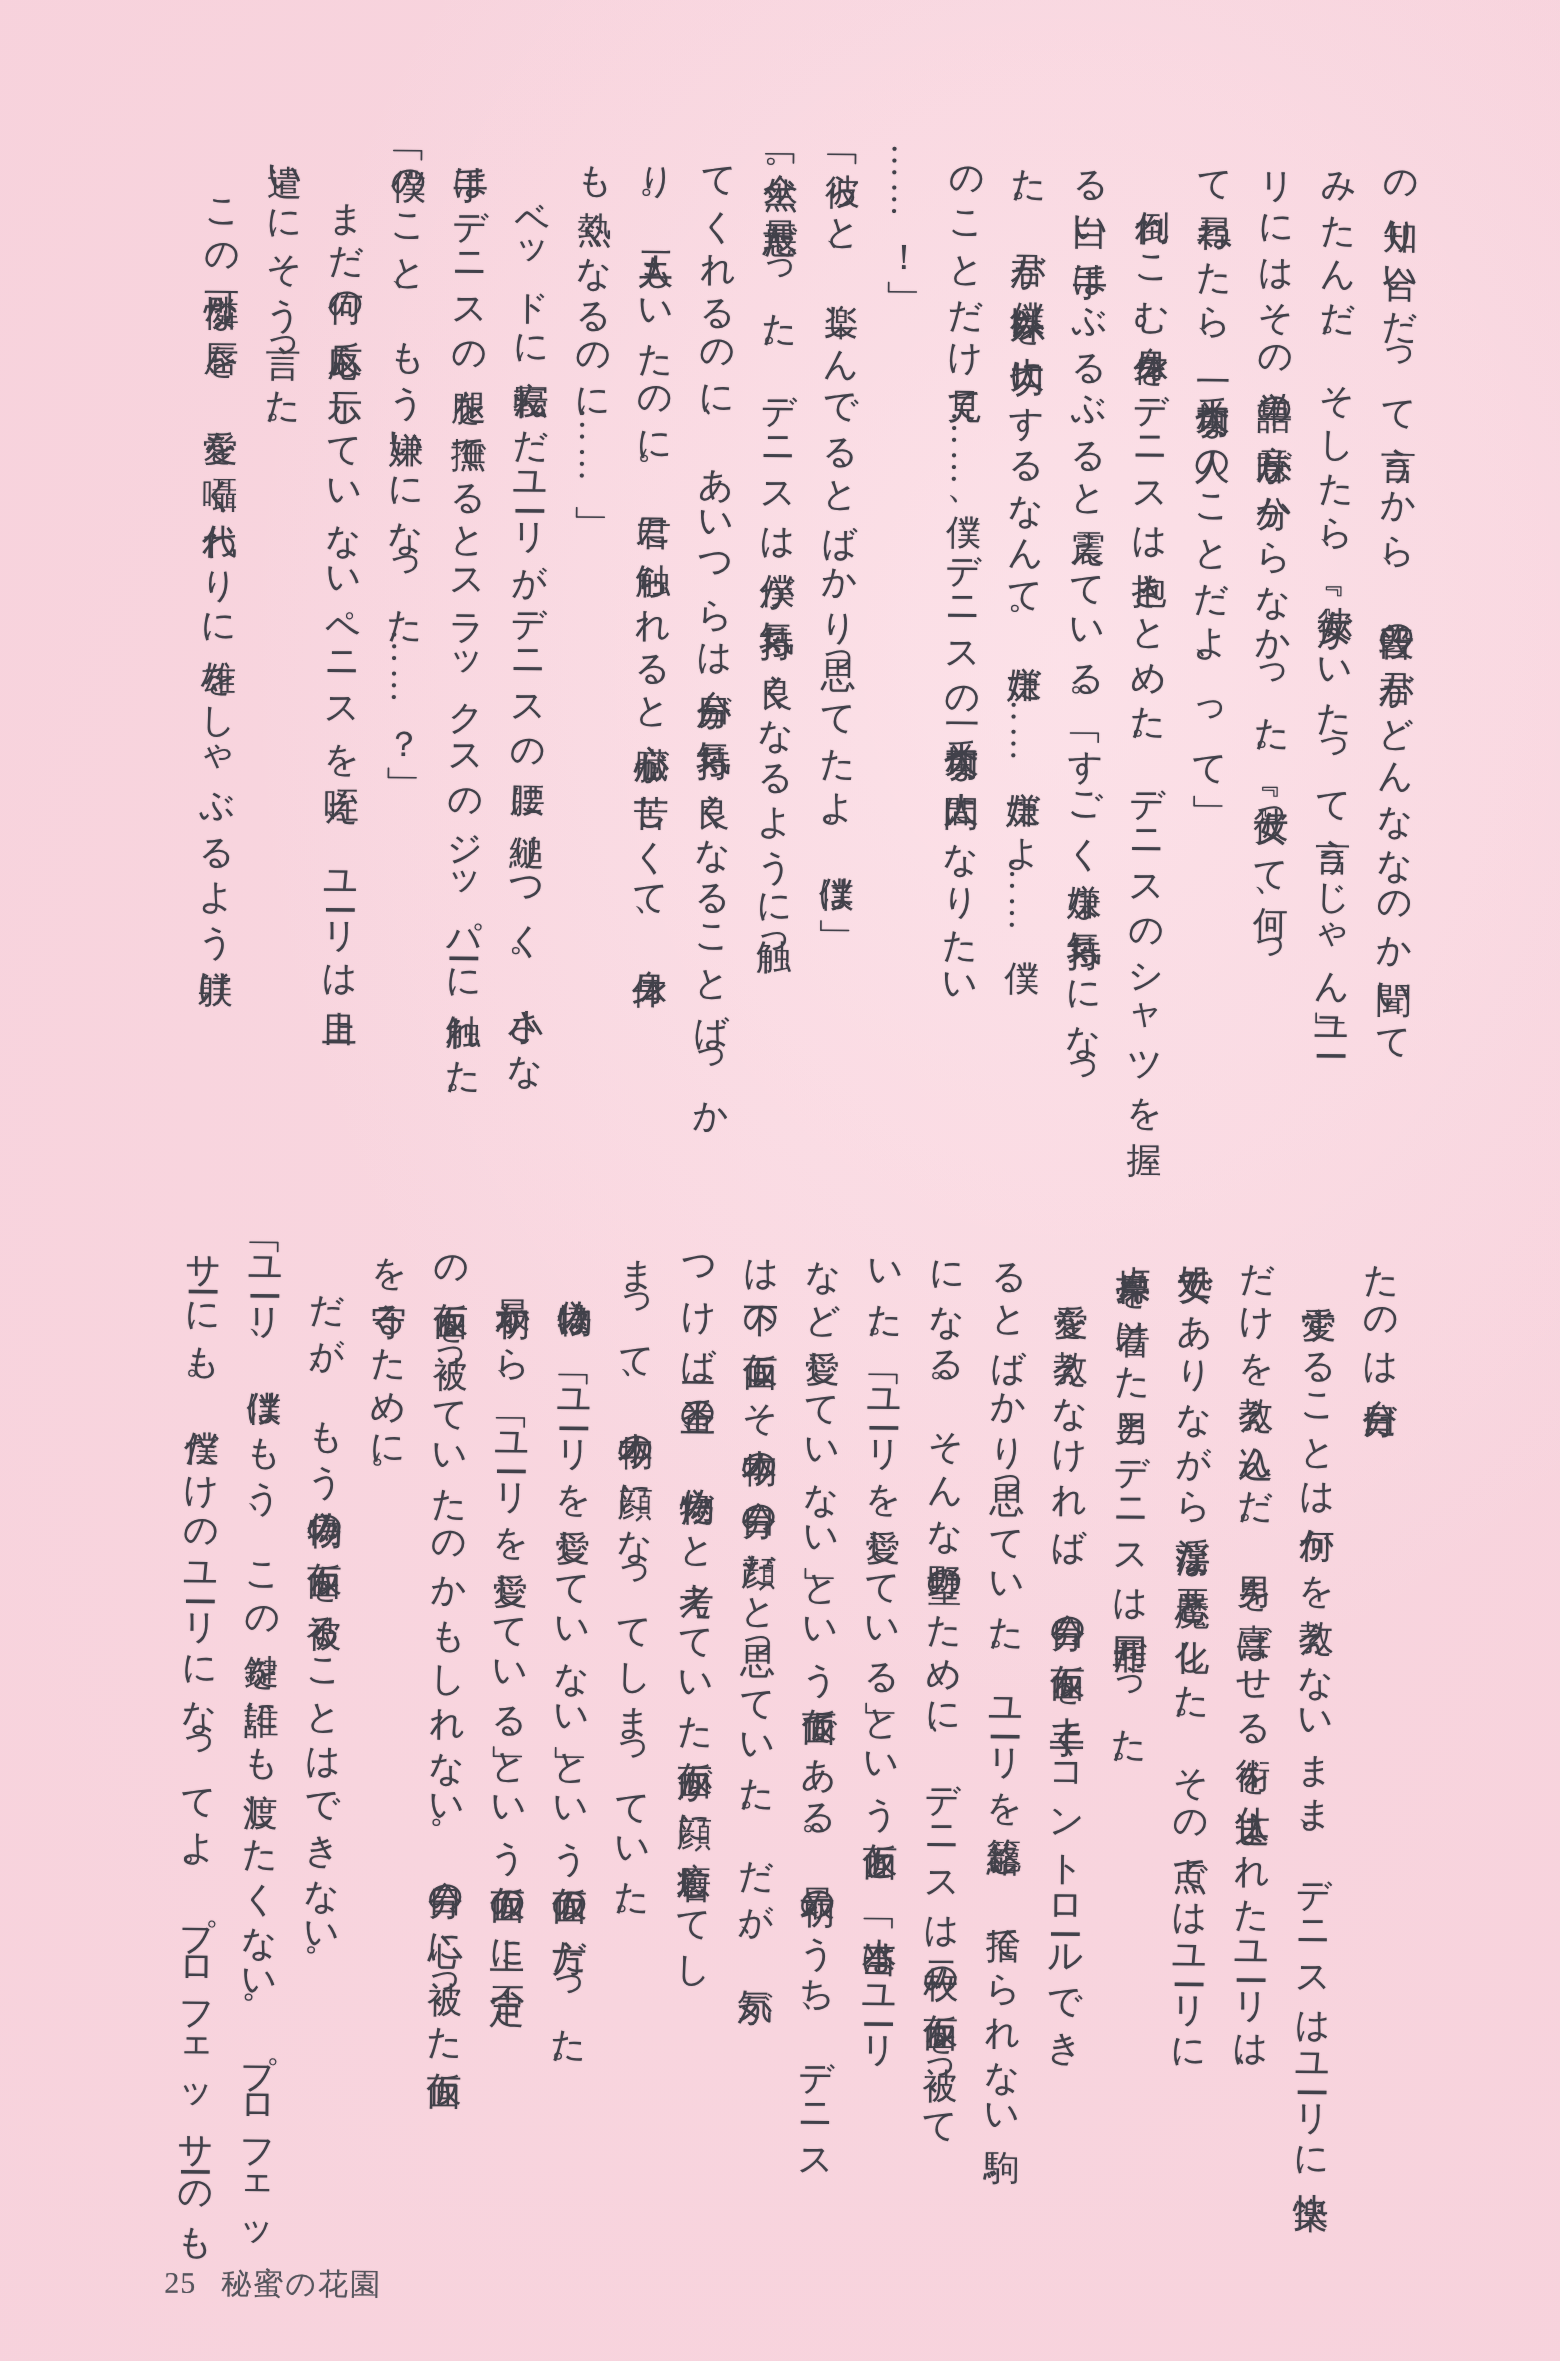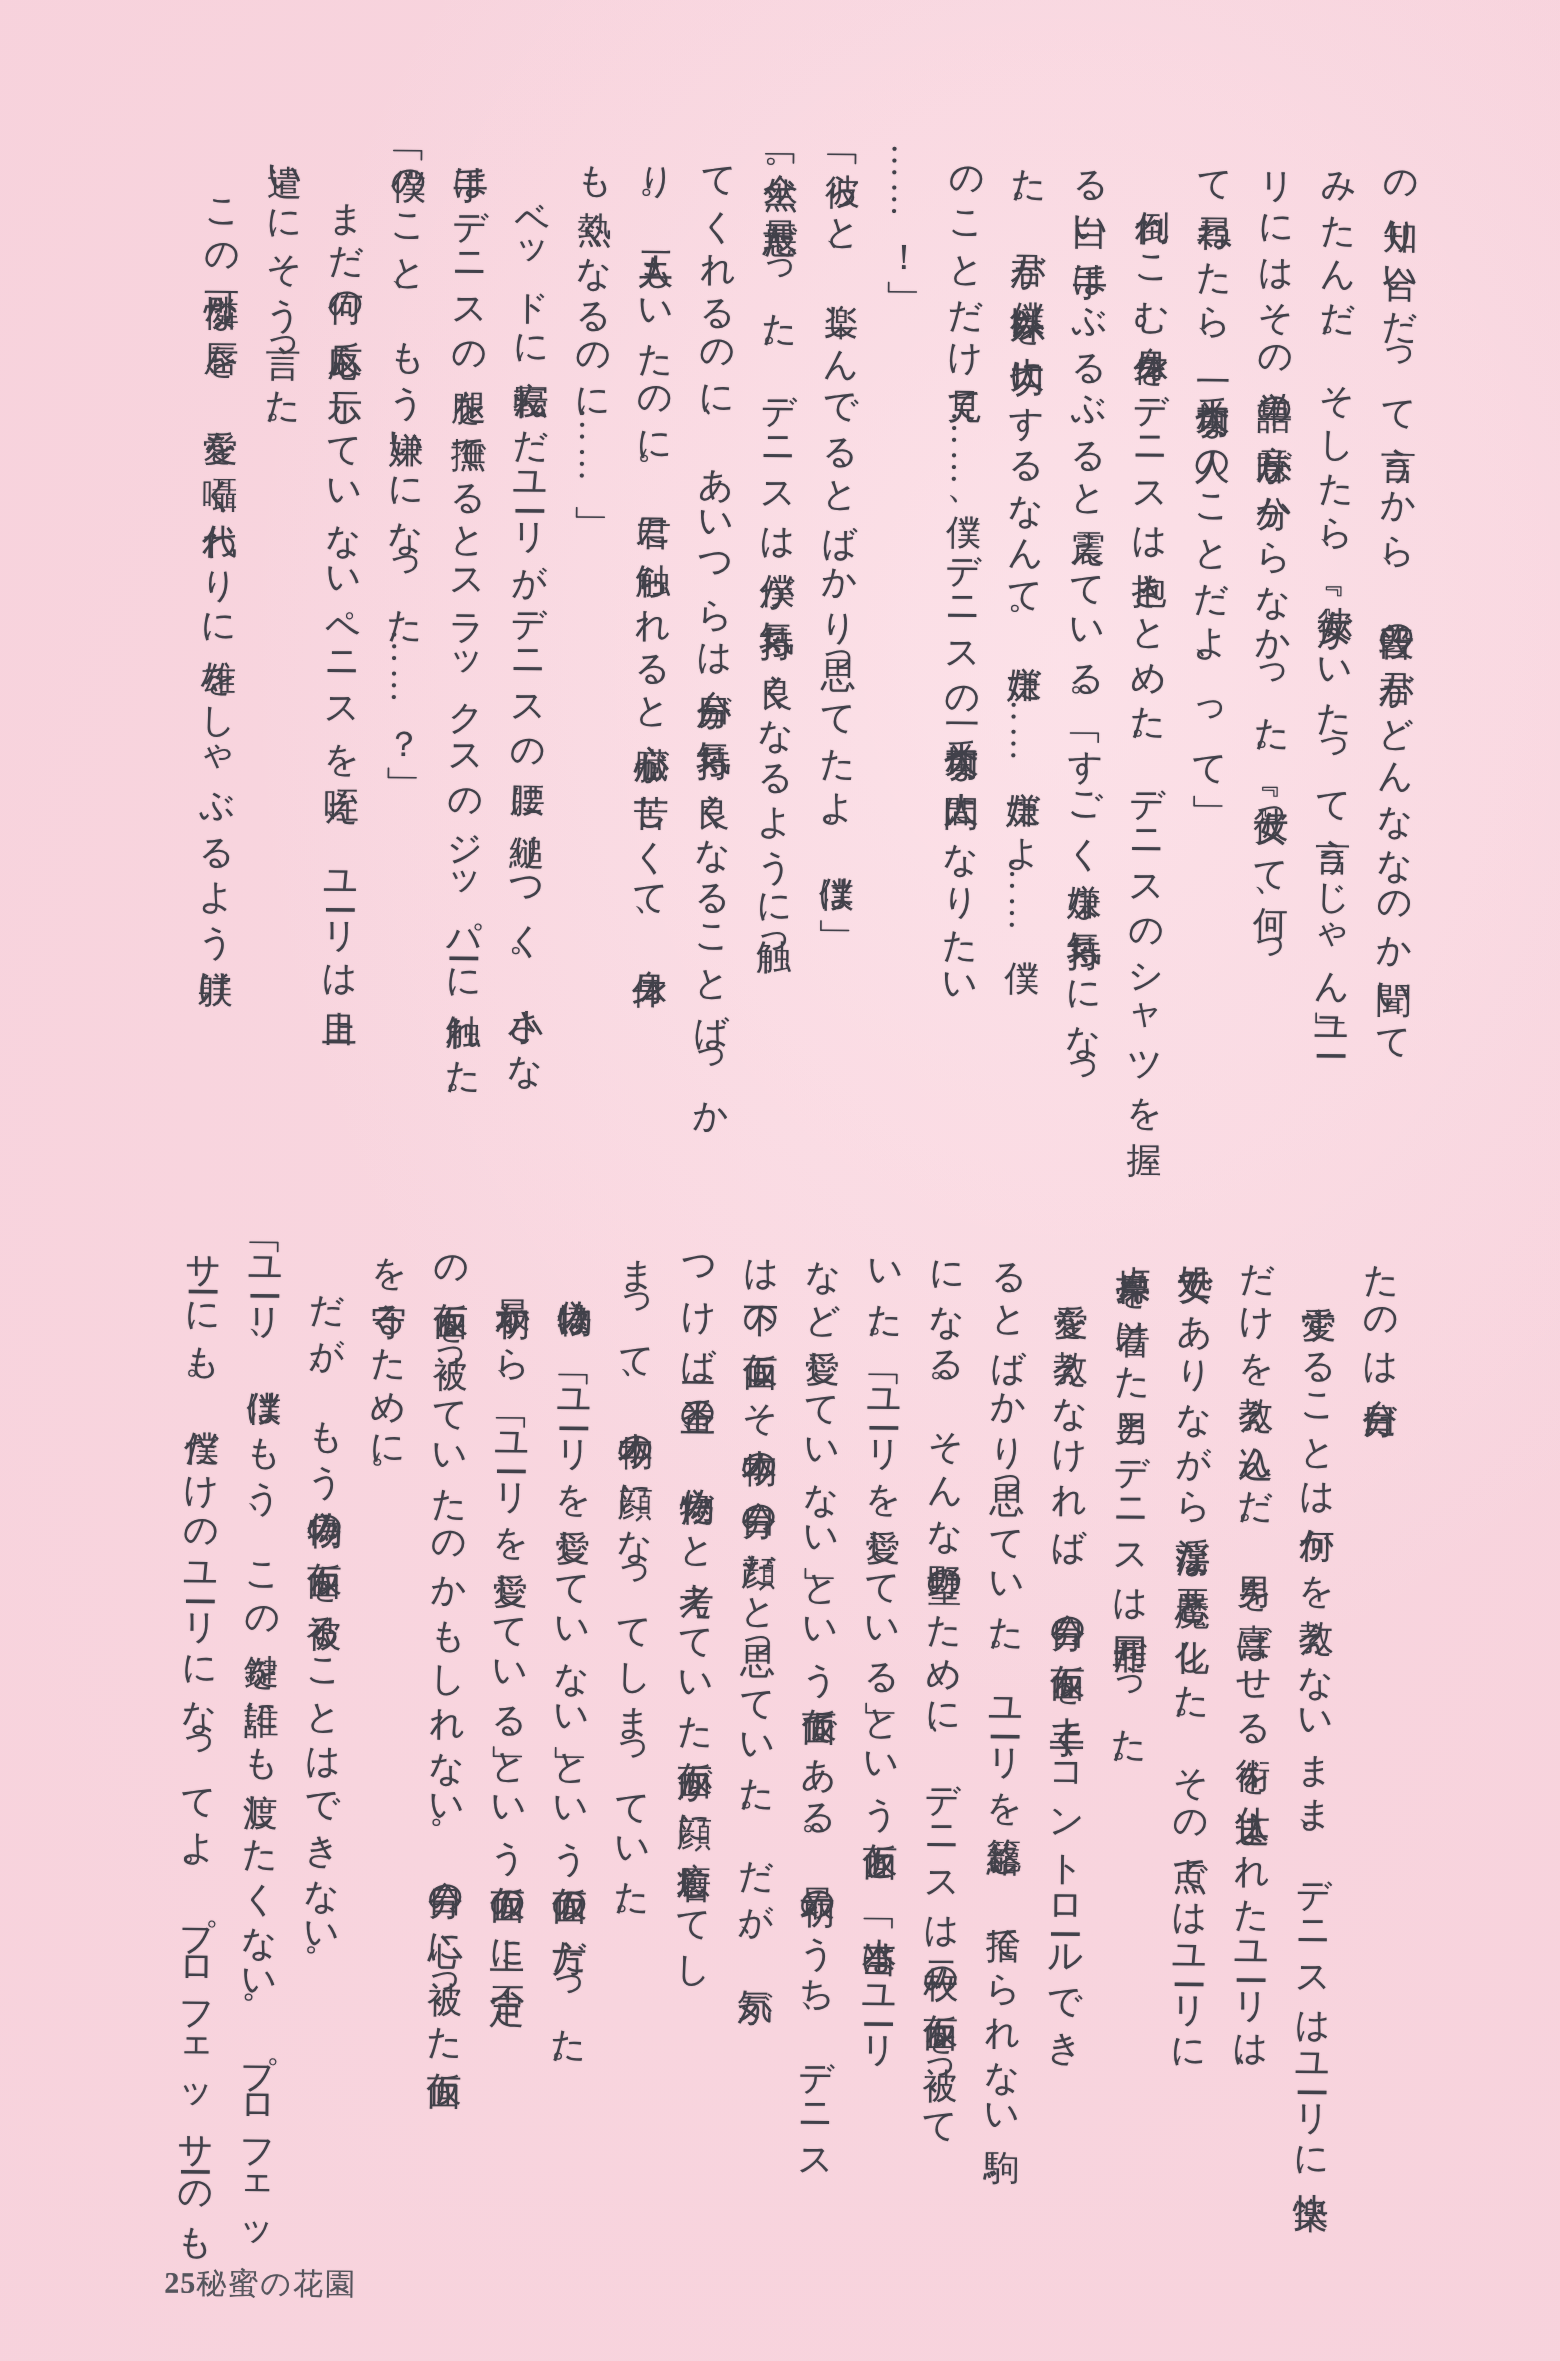"25" .footer .num { font-weight: bold -> none; margin-right: none -> 25px }
